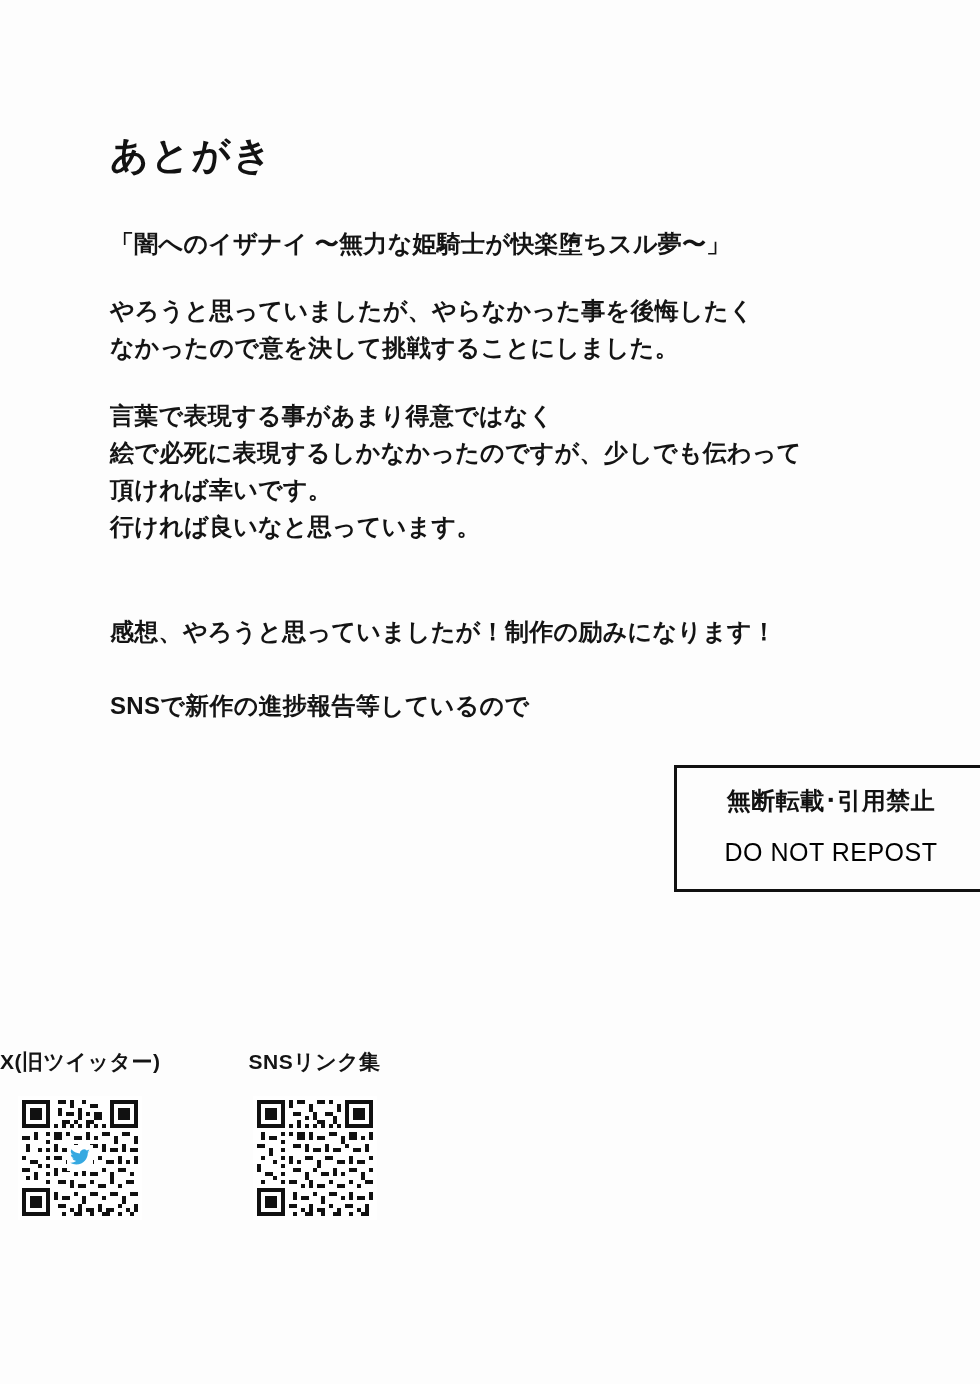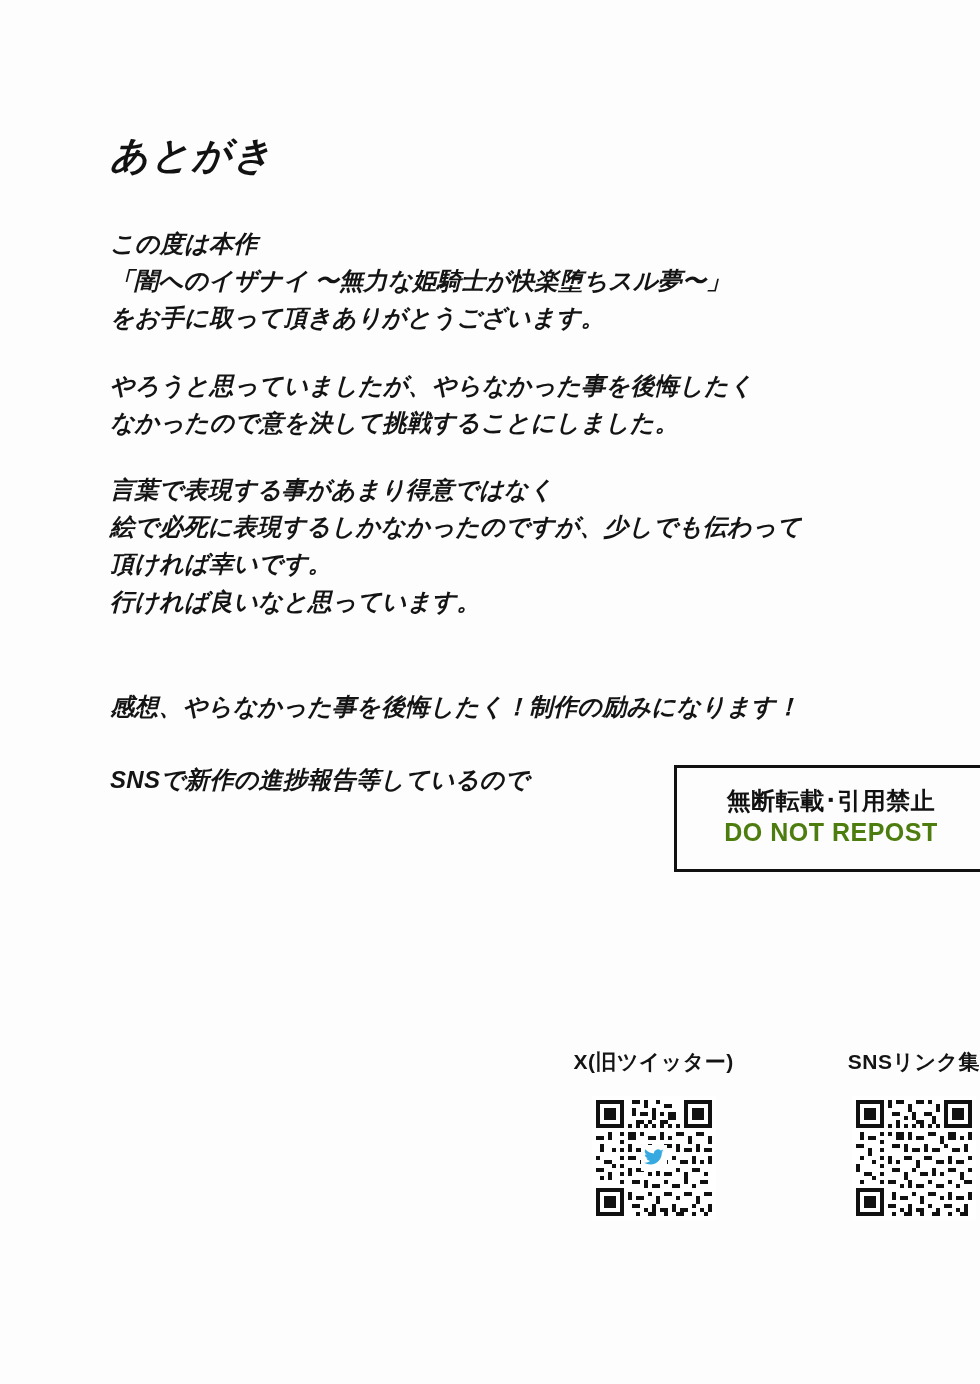"あとがき" .content { font-style: italic -> none }
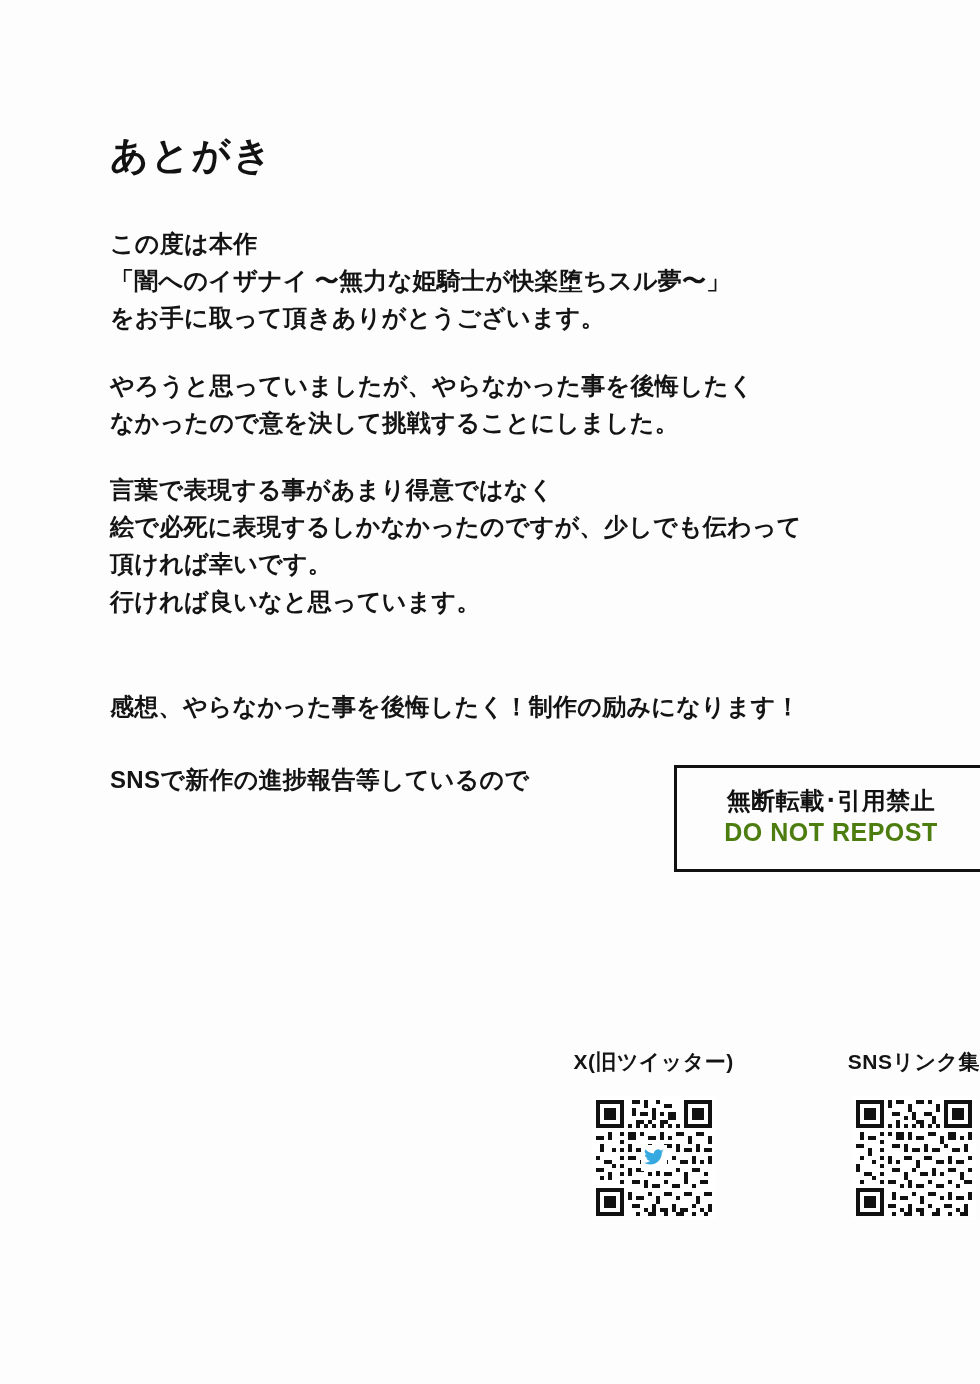"この度は本作" span.line { html: <span>この度は本作</span> -> none }
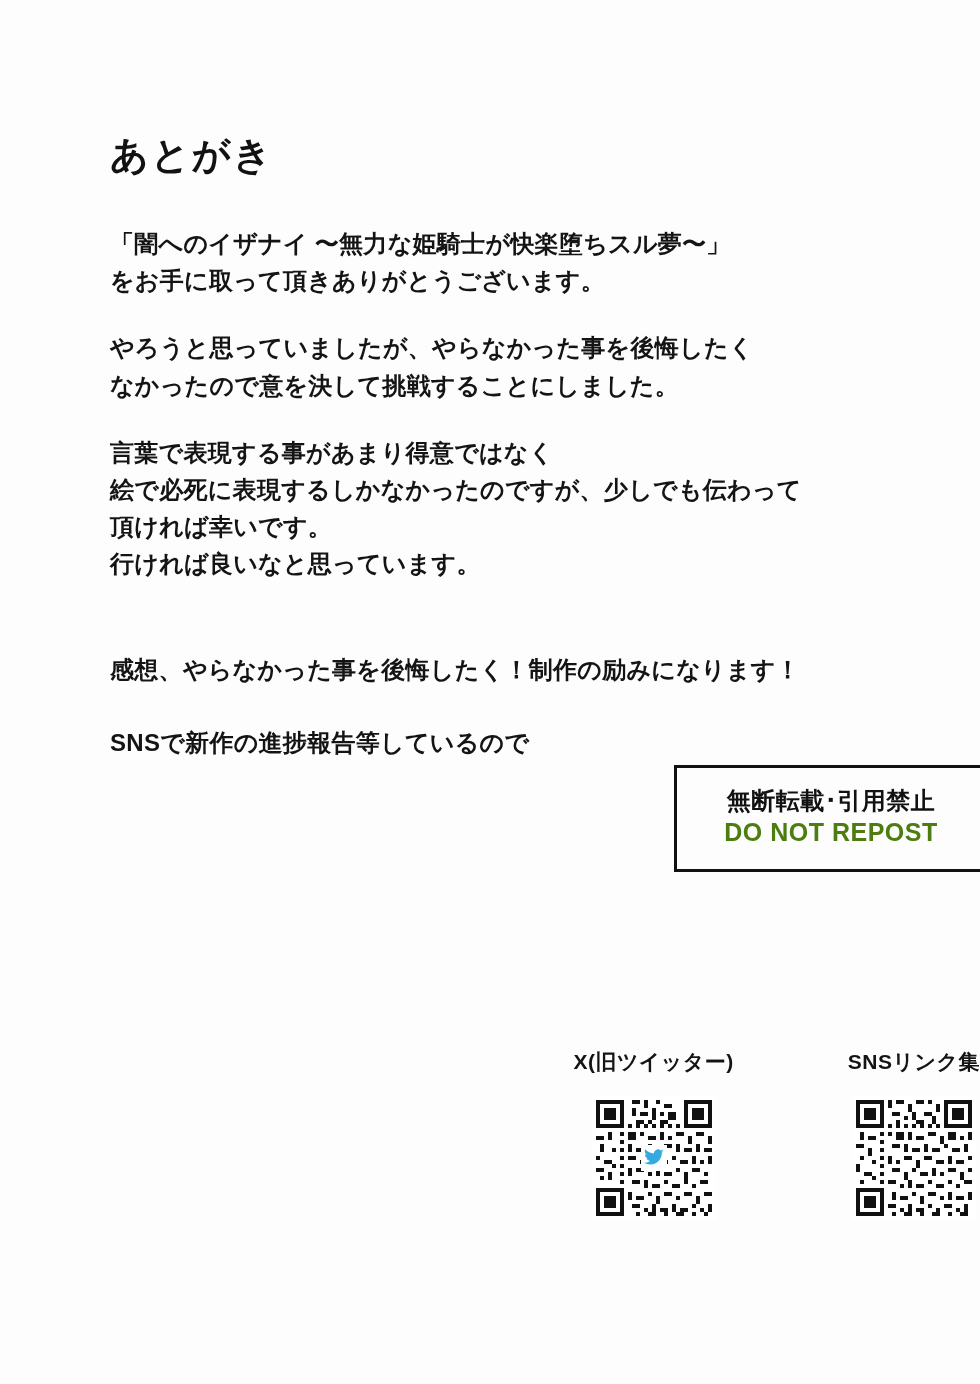"をお手に取って頂きありがとうございます。" span.line { html: <span>をお手に取って頂きありがとうございます。</span> -> none }
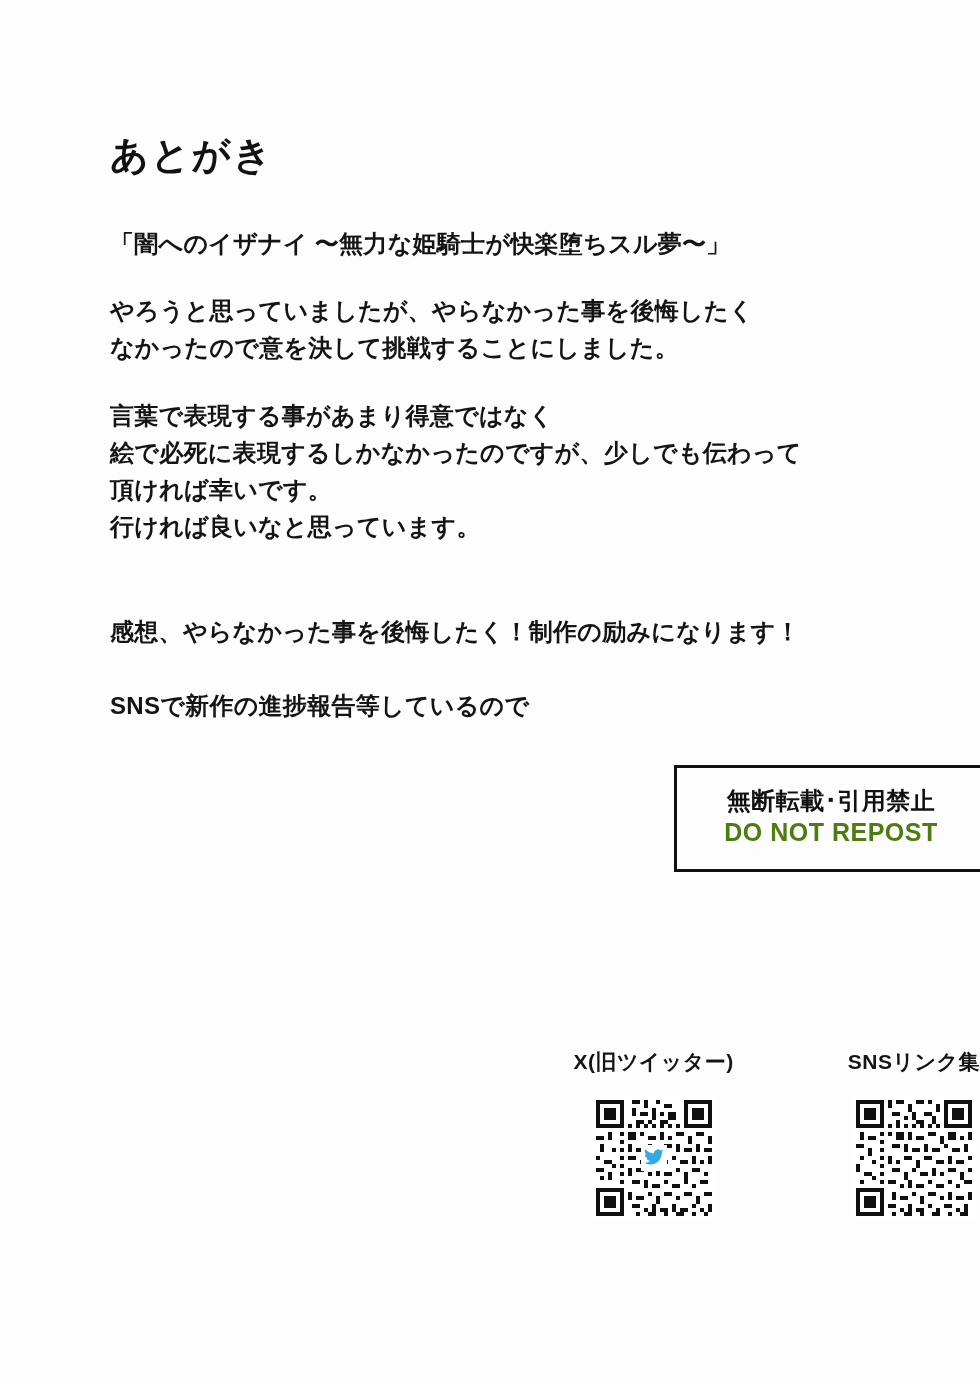"感想、やらなかった事を後悔したく！制作の励みになります！" span.line { text: らなかった事を後悔したく -> ろうと思っていましたが }
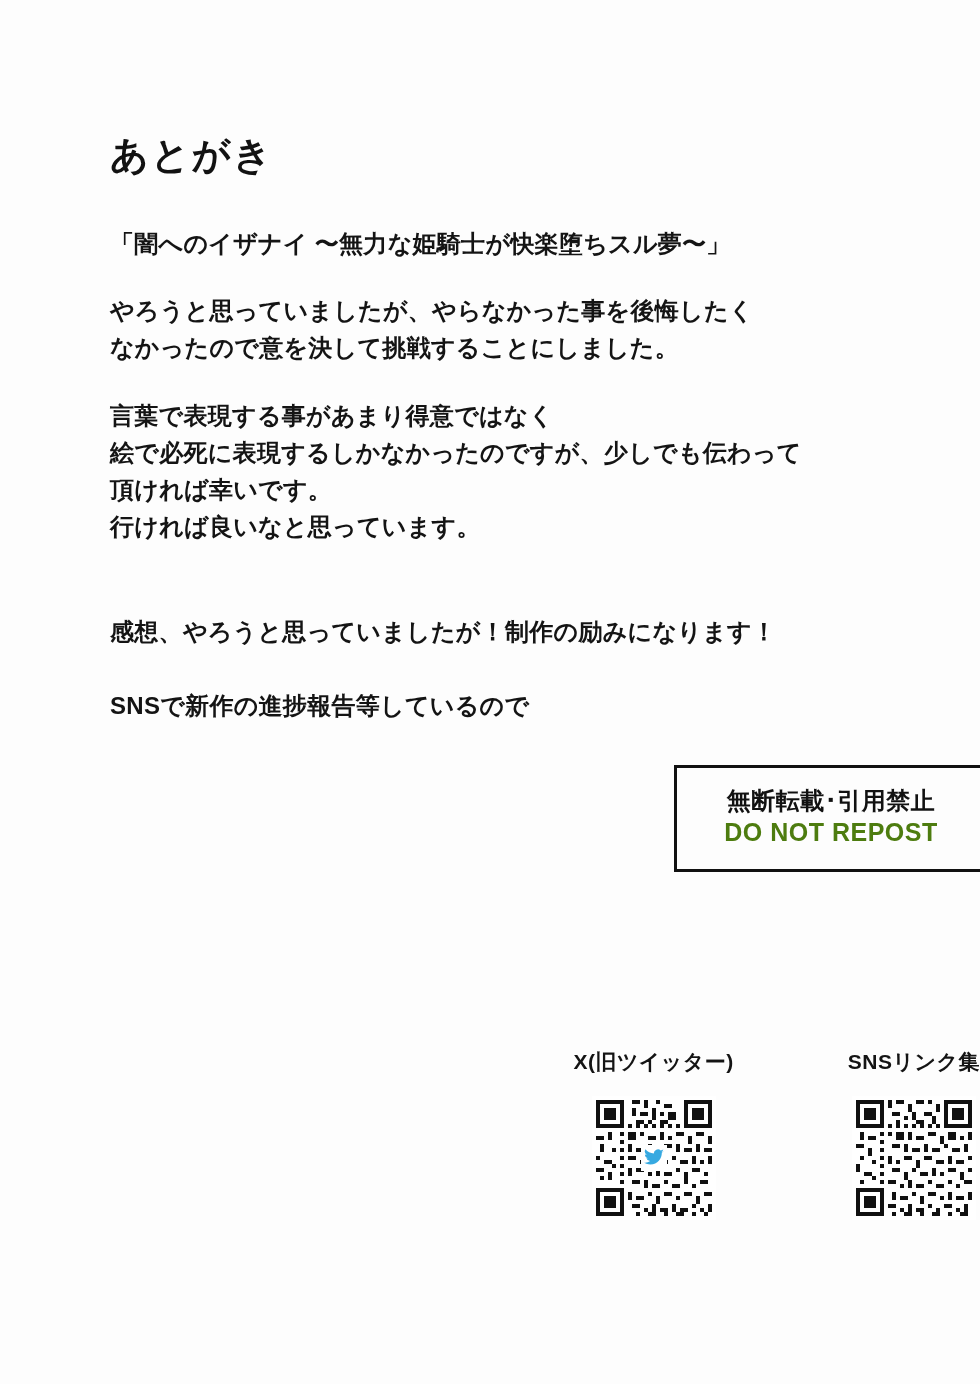"DO NOT REPOST" .notice-en { color: #4d7c0f -> #000000; font-weight: 700 -> 400; margin-top: 0 -> 20px }
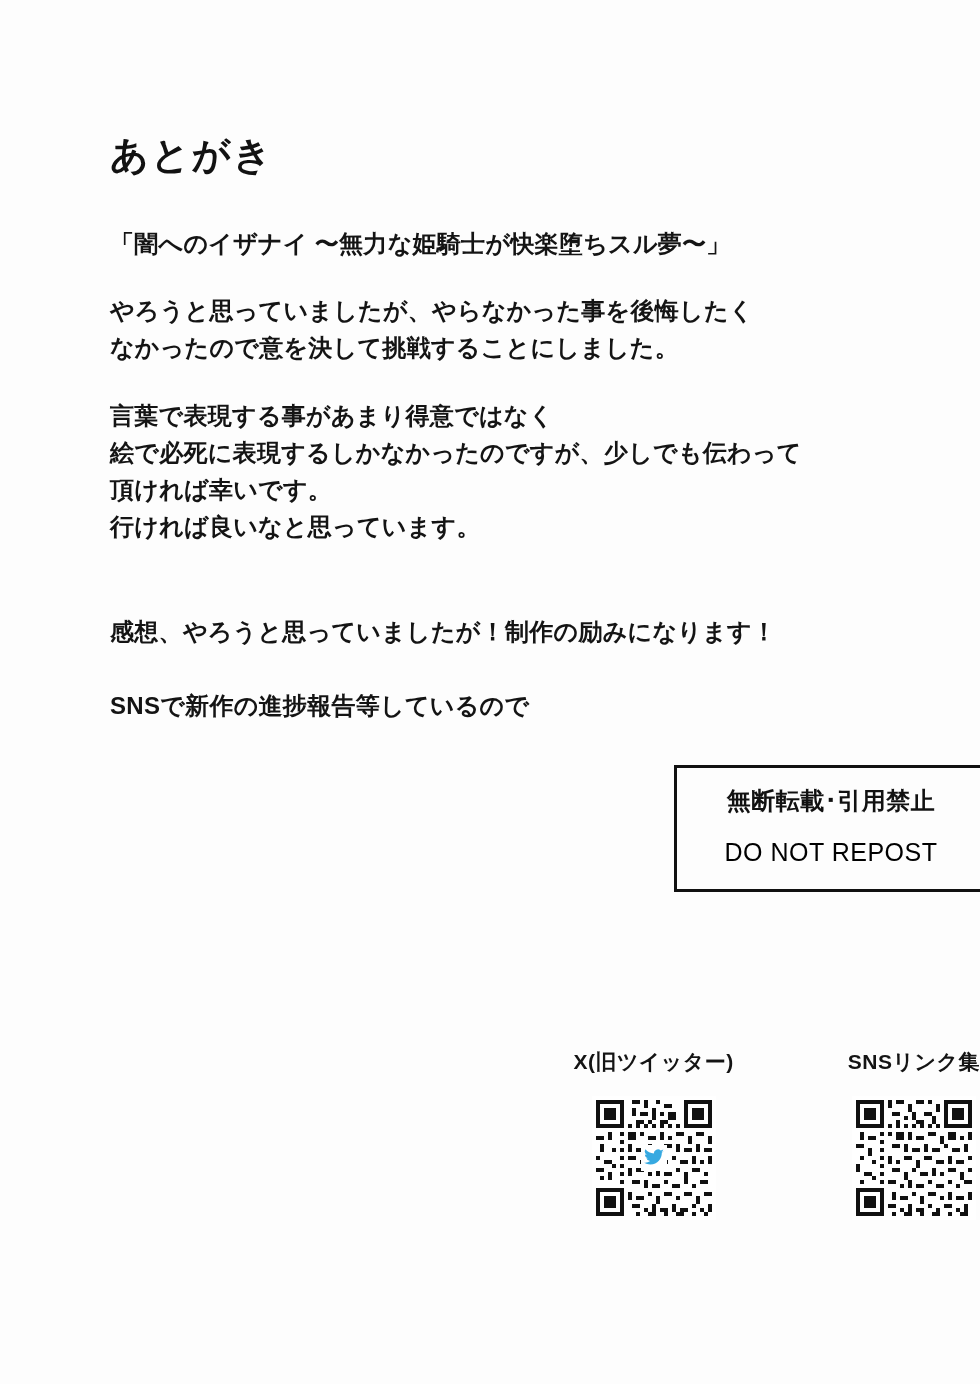"X(旧ツイッター)" .qr-row { gap: 114px -> 88px; justify-content: flex-end -> flex-start }
